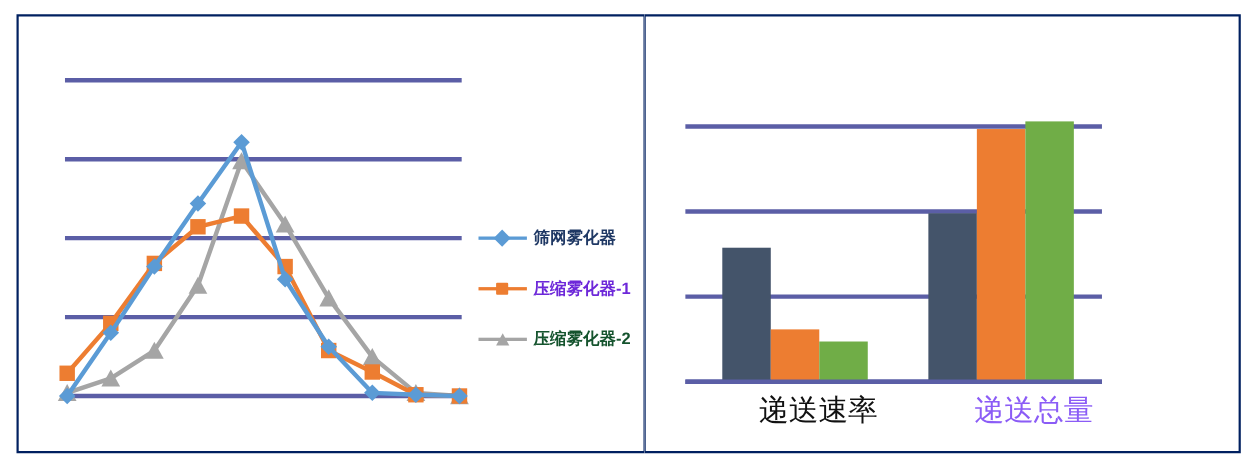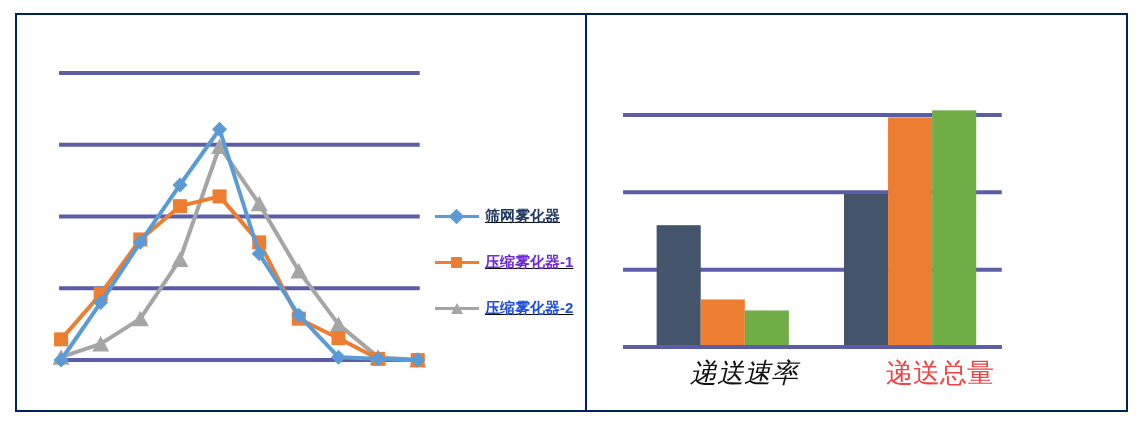"筛网雾化器" #legend-left .legend-row { text-decoration: underline -> none }
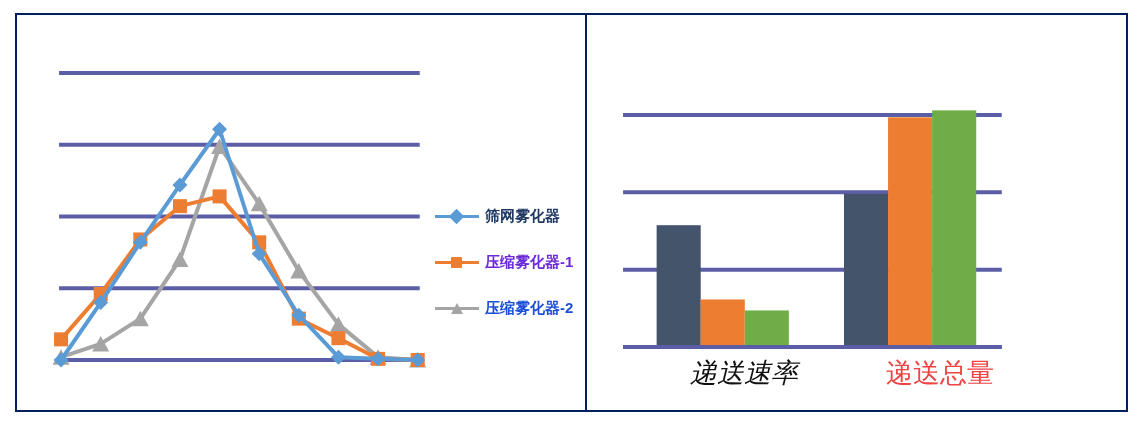"压缩雾化器-2" span.legend-label { color: #1d4ed8 -> #14532d }
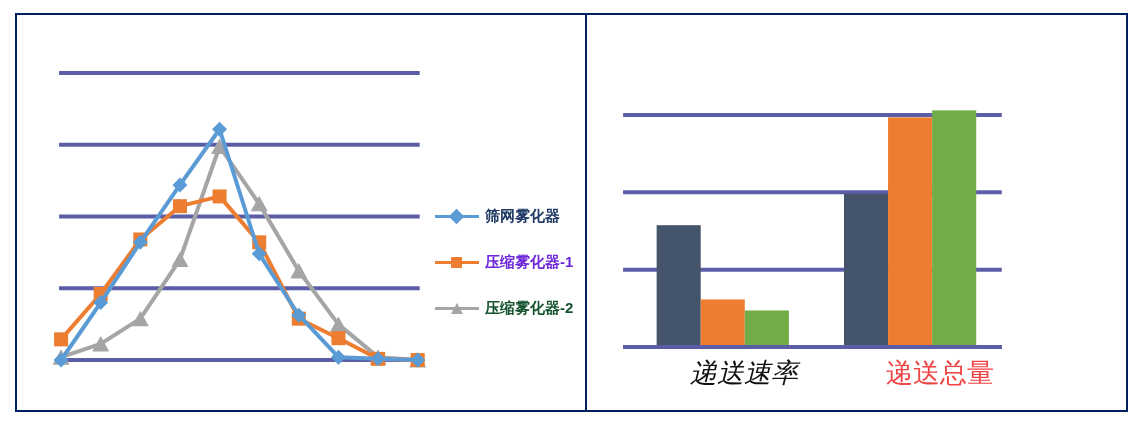"递送速率" div.cat-label { font-style: italic -> none }
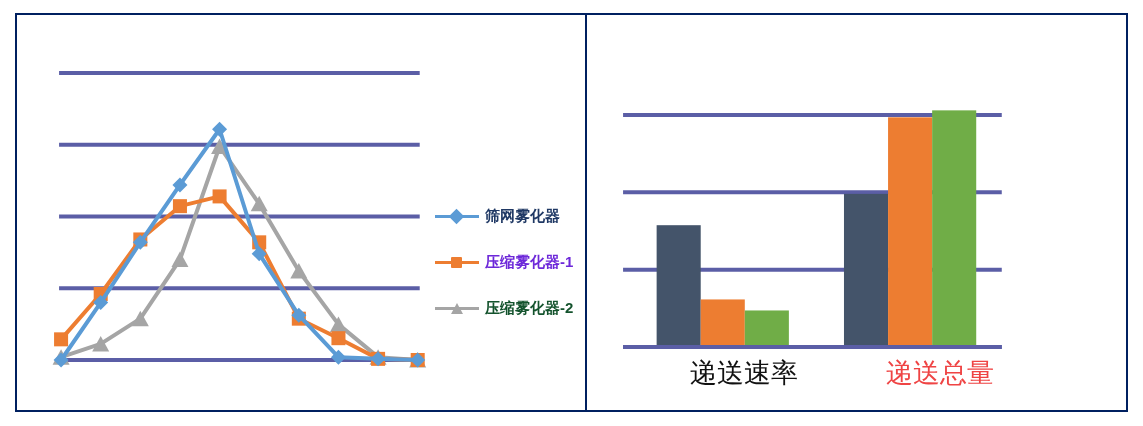"递送总量" div.cat-label { color: #ef4444 -> #8b5cf6 }
